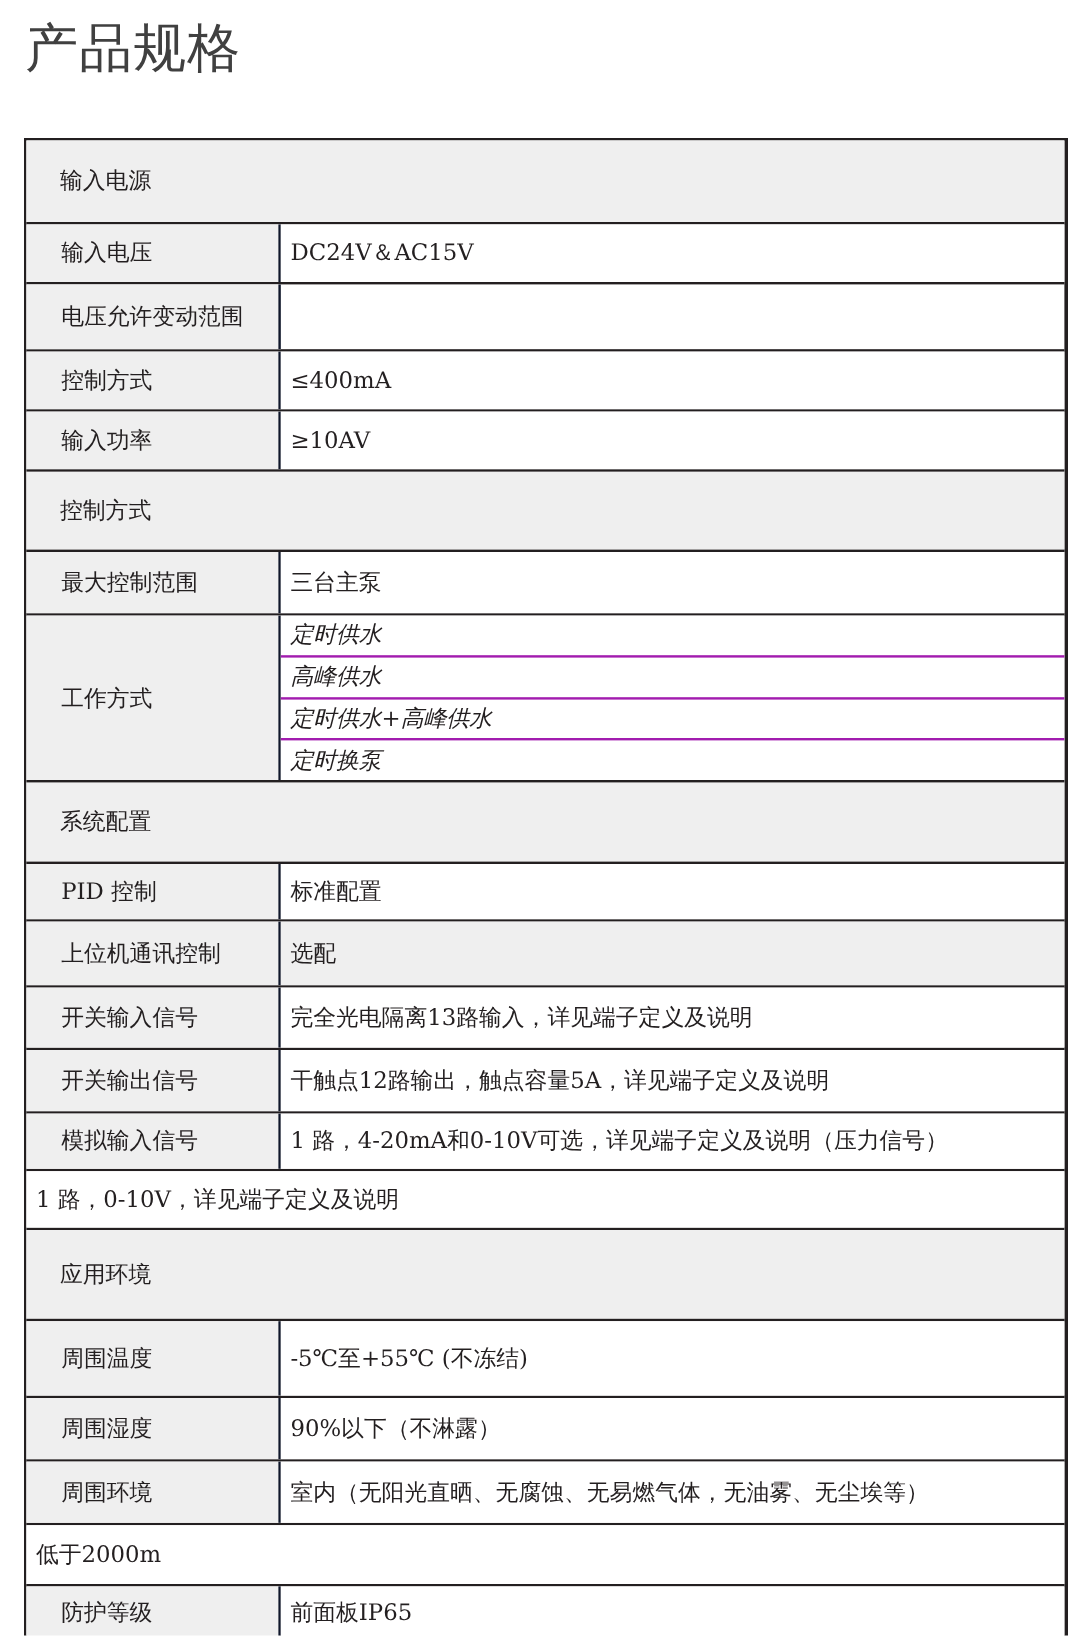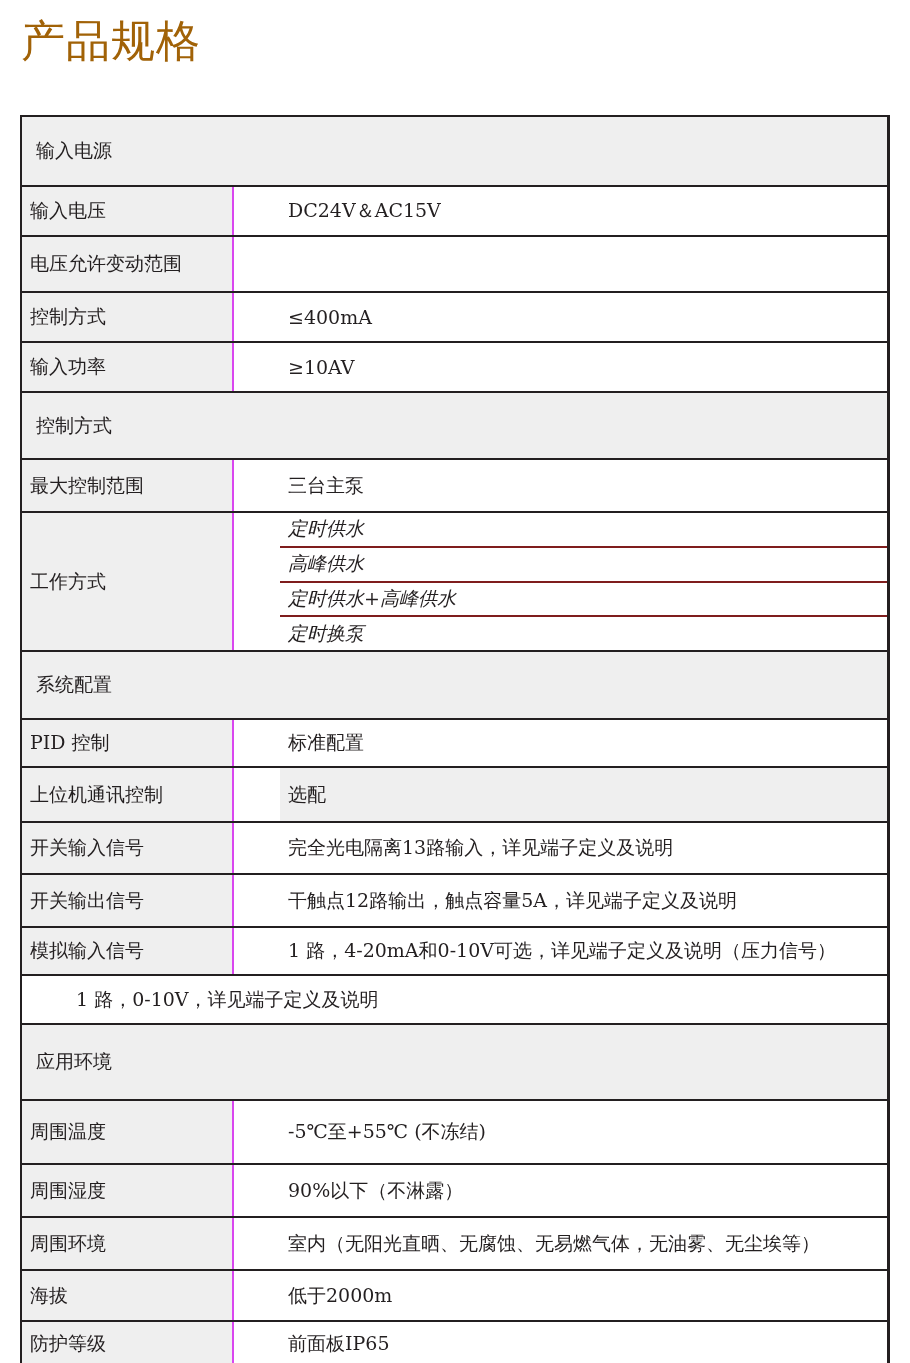"产品规格" .page-title { color: #a16207 -> #404040 }
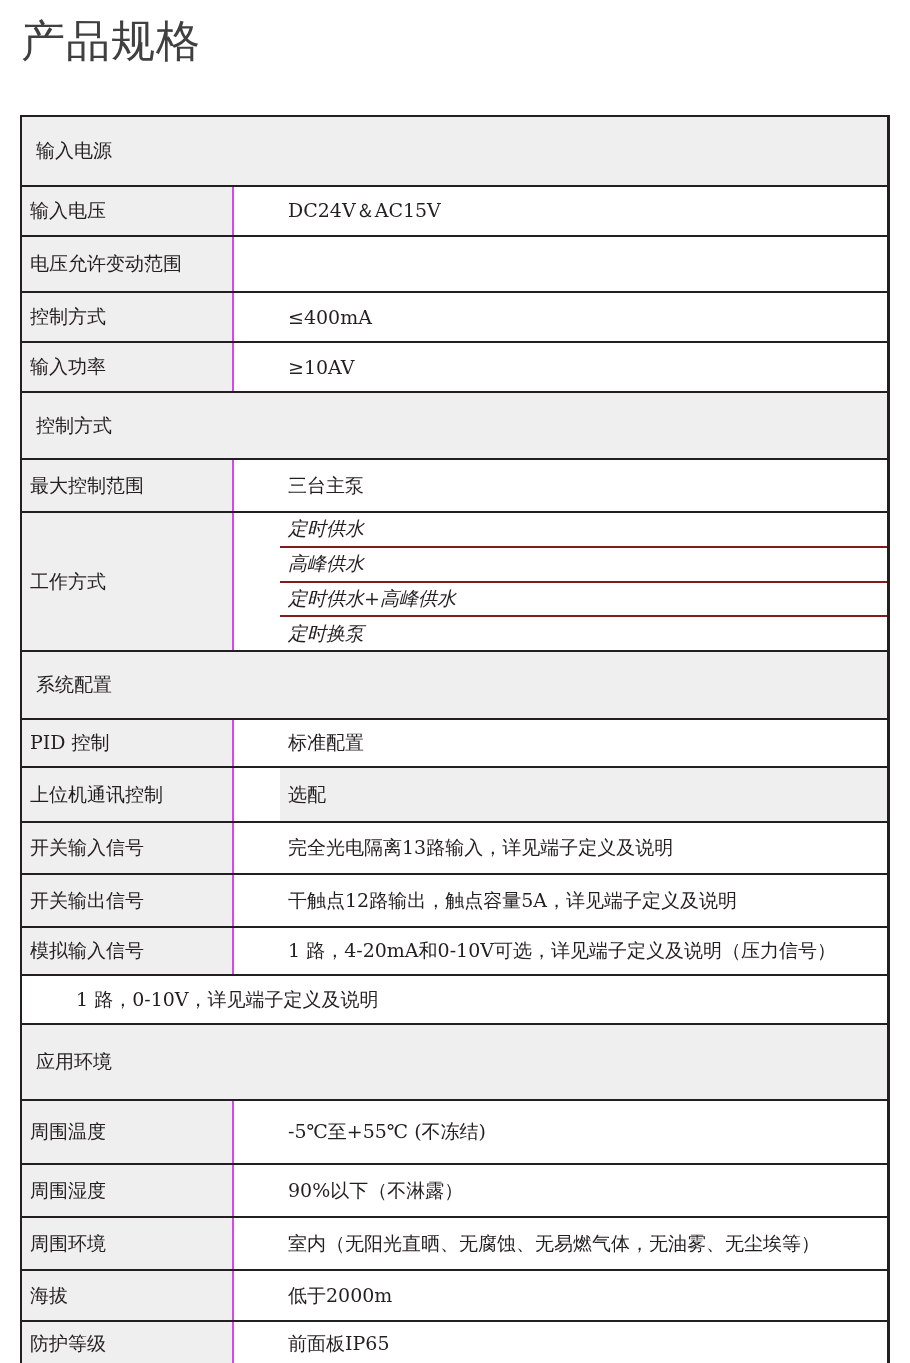"输入电源" .section { padding-left: 14px -> 28px }
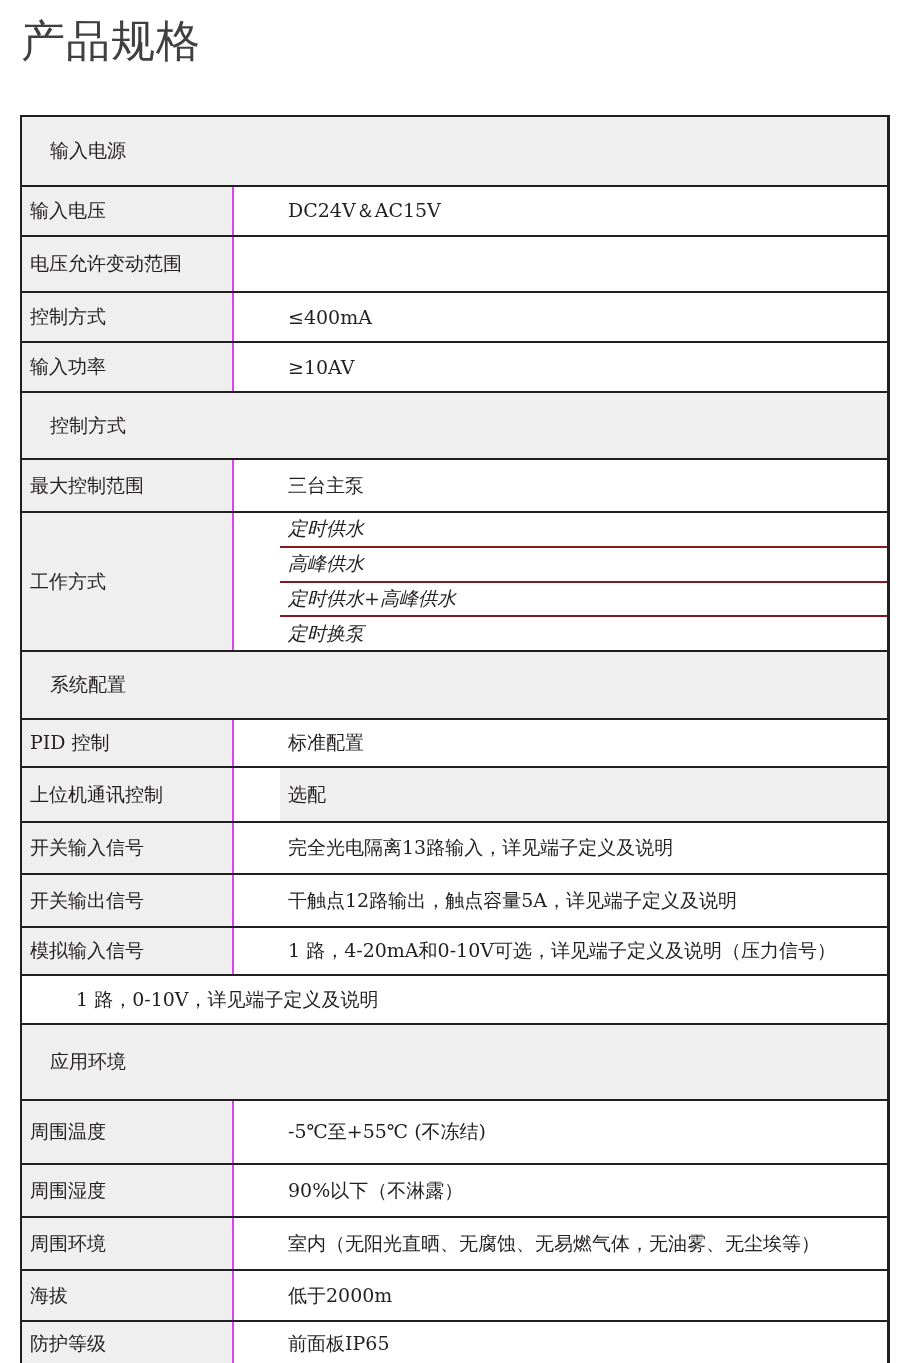"输入电压" .label { border-right: 2px solid #d946ef -> 2px solid #0f172a; padding-left: 8px -> 29px }
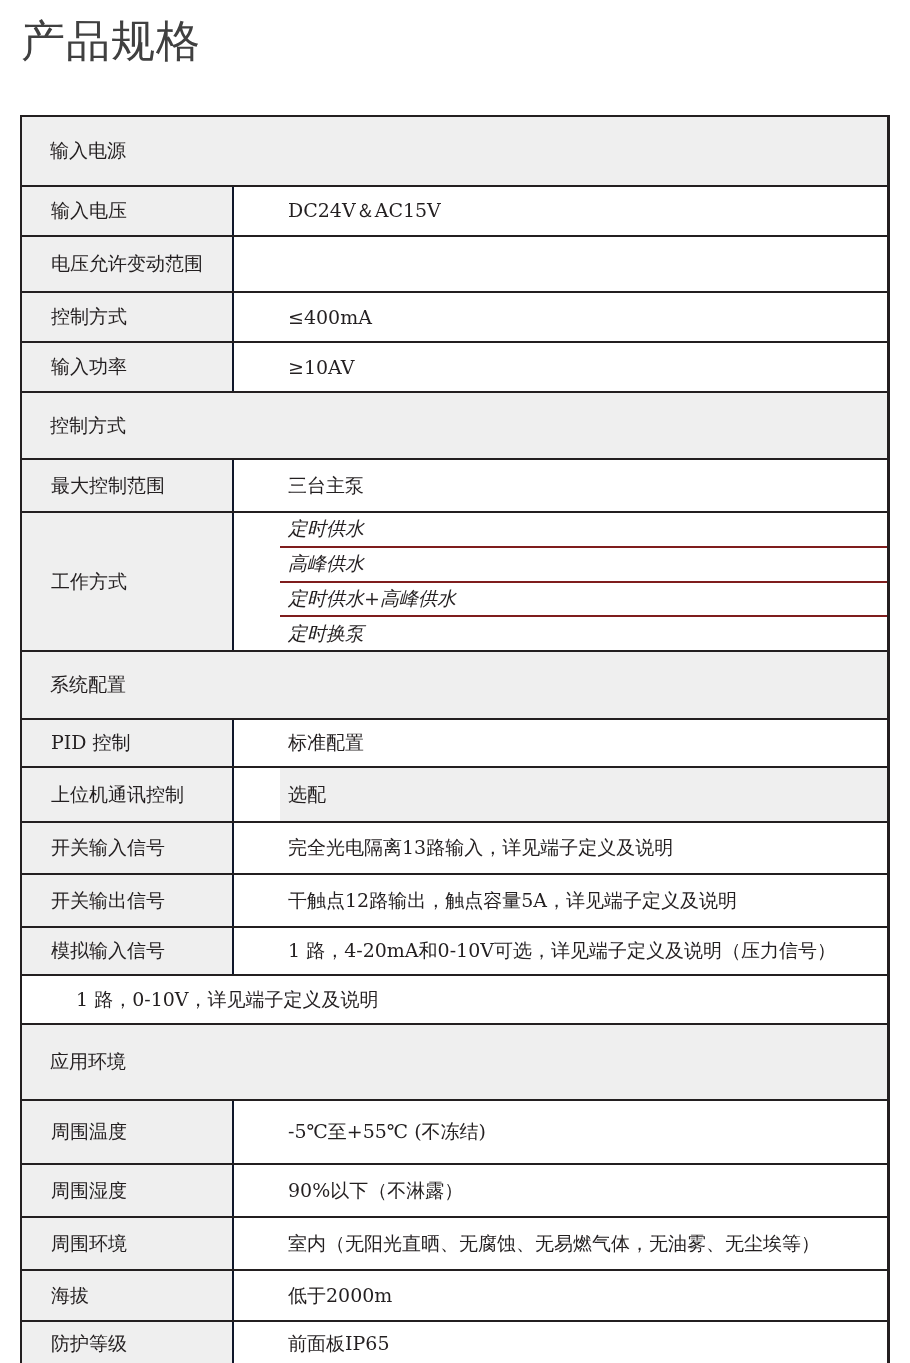"DC24V＆AC15V" .value { margin-left: 46px -> none }
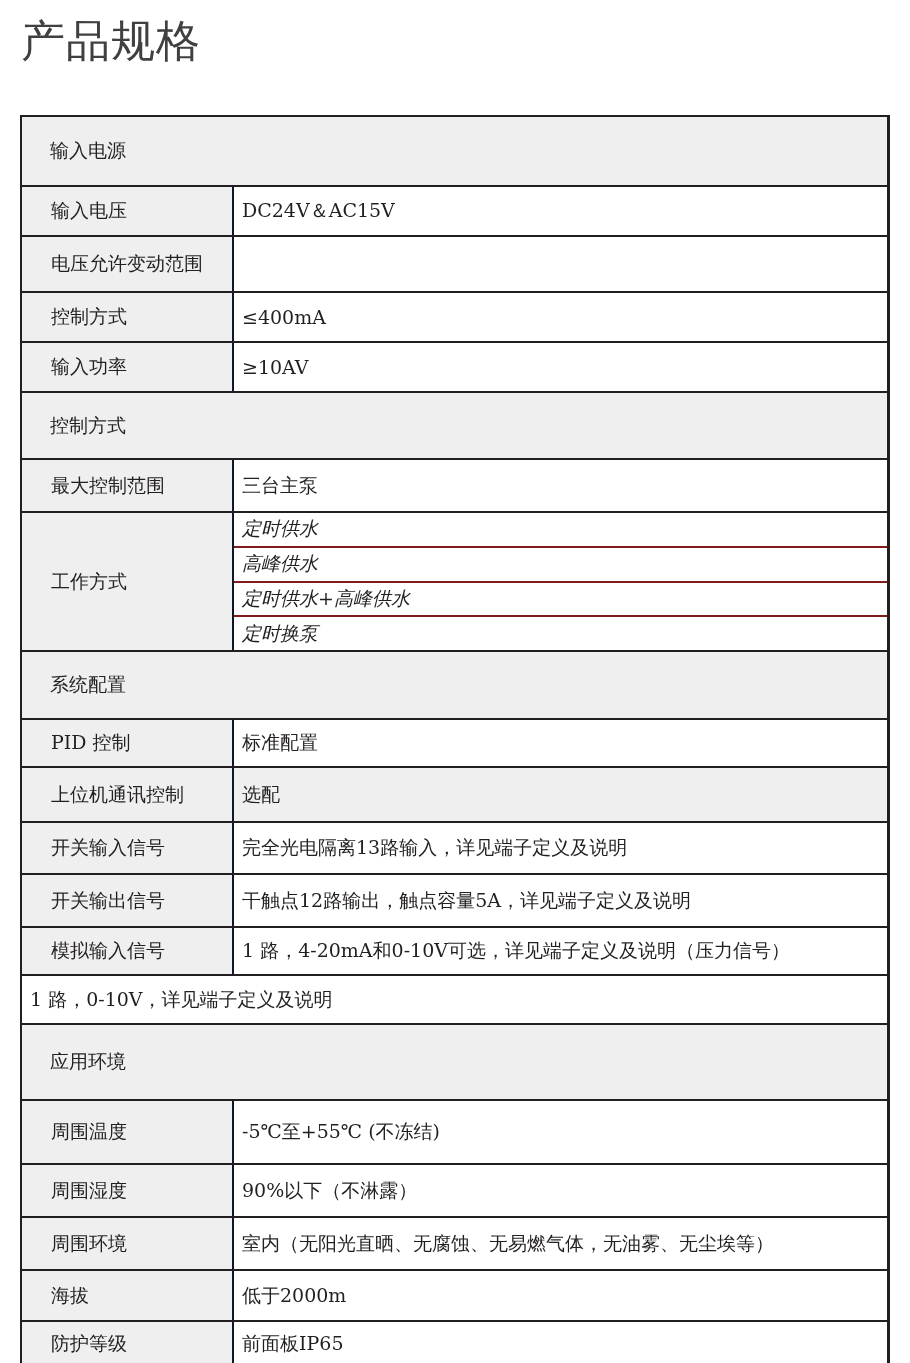"高峰供水" .multi .value { border-top: 2px solid #7f1d1d -> 2px solid #a21caf }
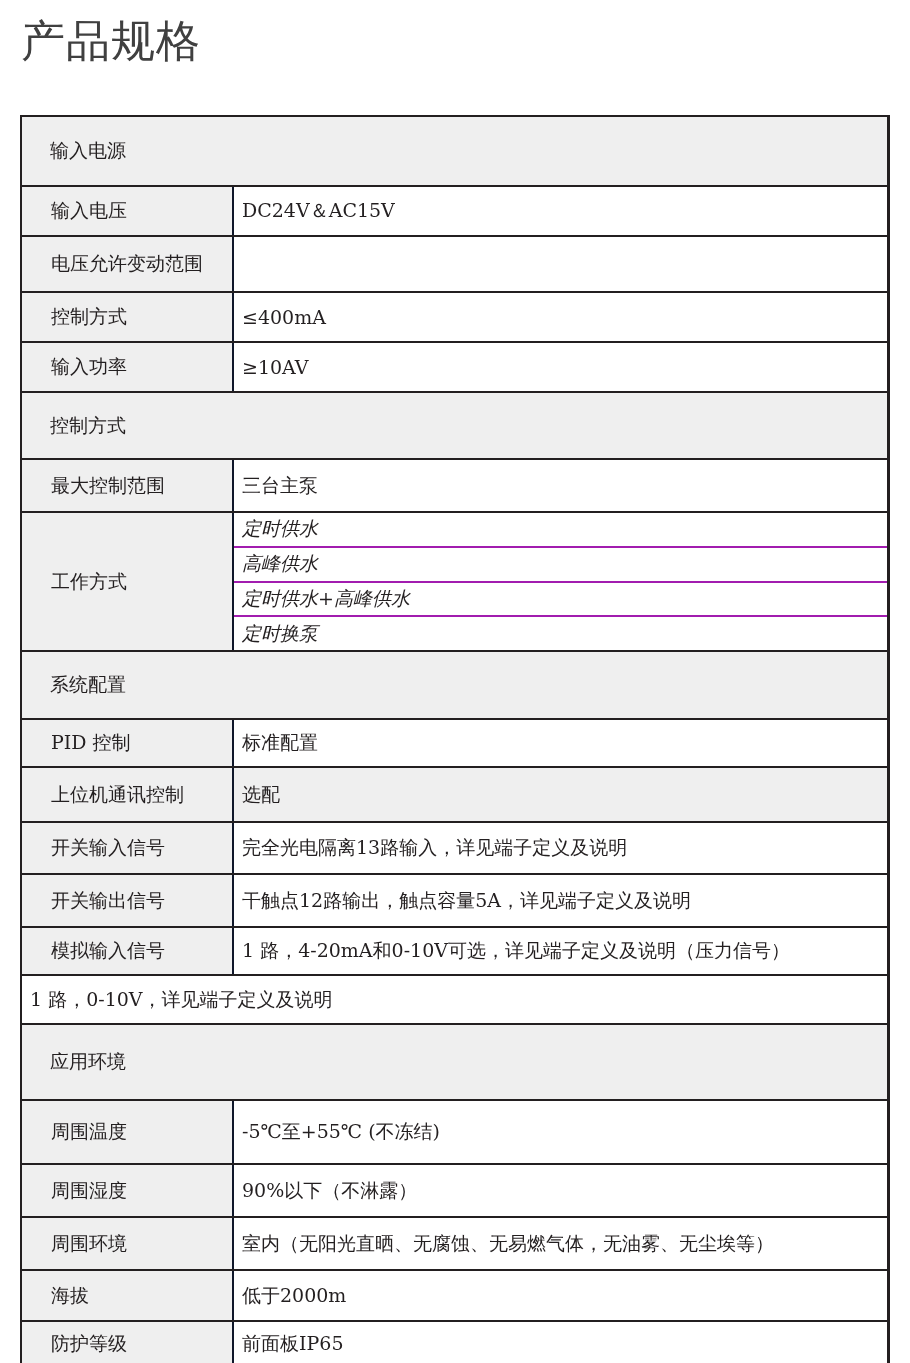"海拔" div.label { html: <div>海拔</div> -> none }
